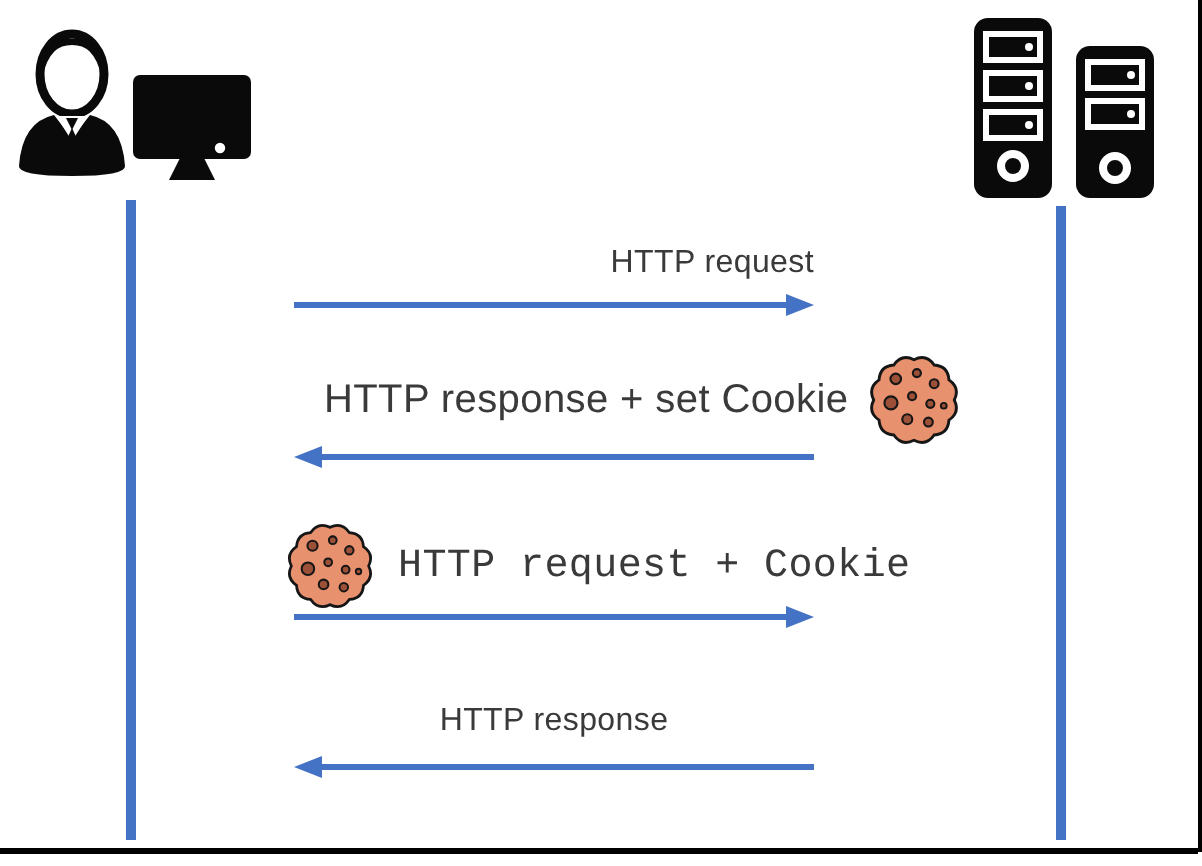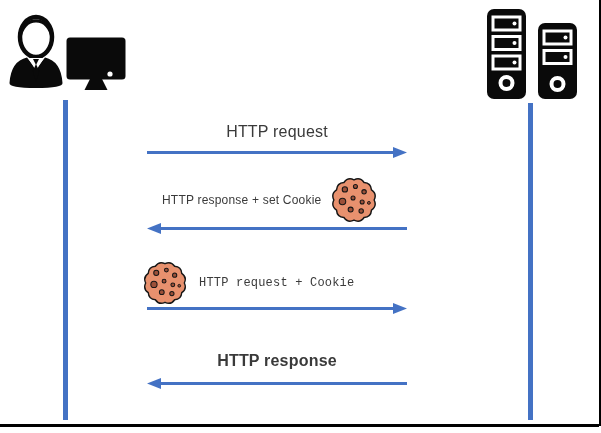"HTTP request" div.abs { text-align: none -> right }
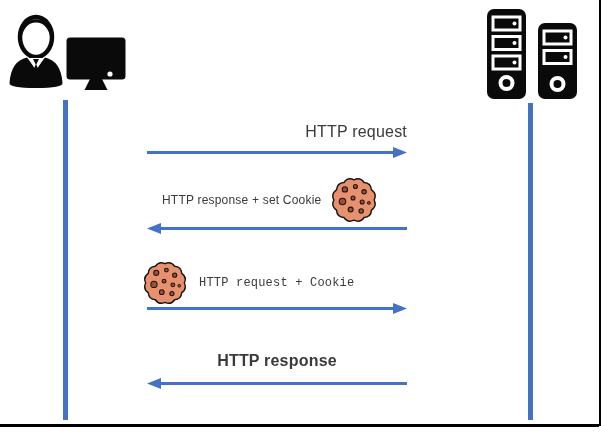"HTTP response + set Cookie" .msg-text { font-size: 12px -> 20px }
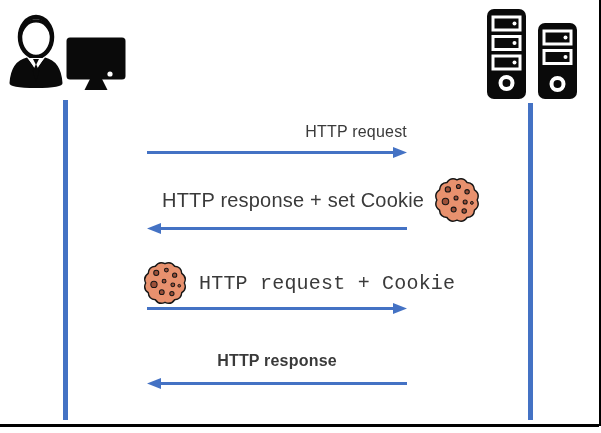"HTTP response" div.abs { font-weight: bold -> none }
